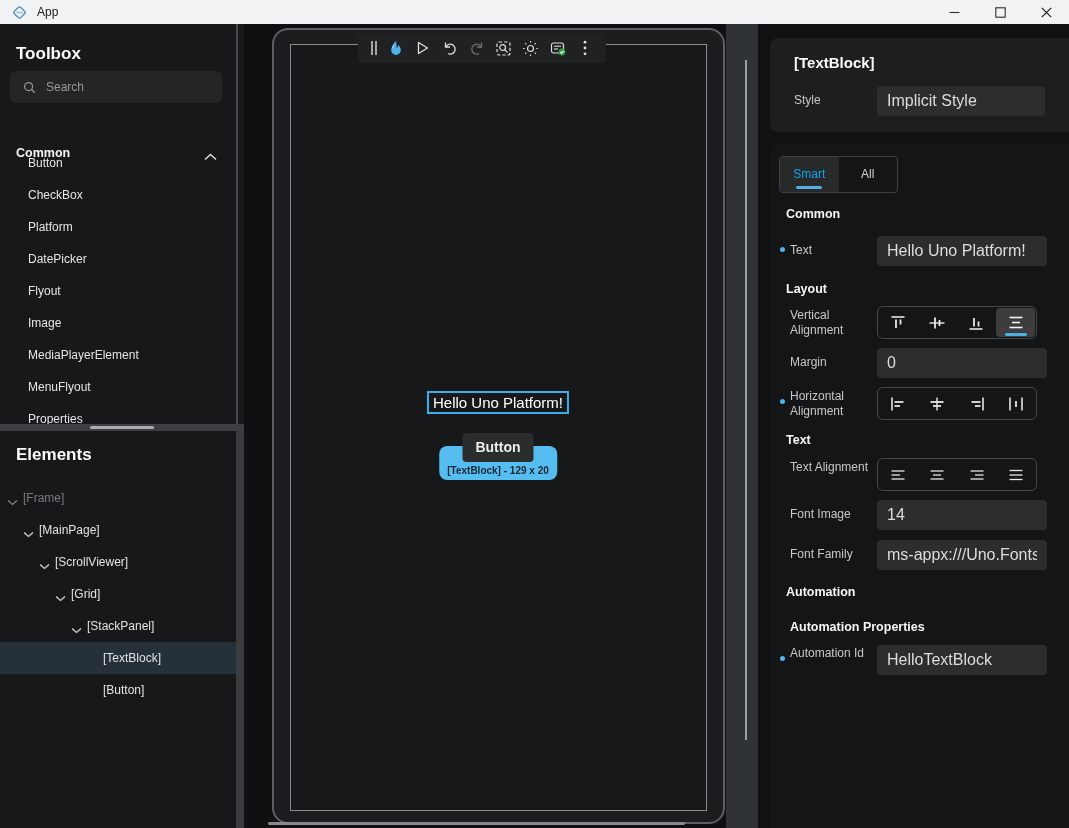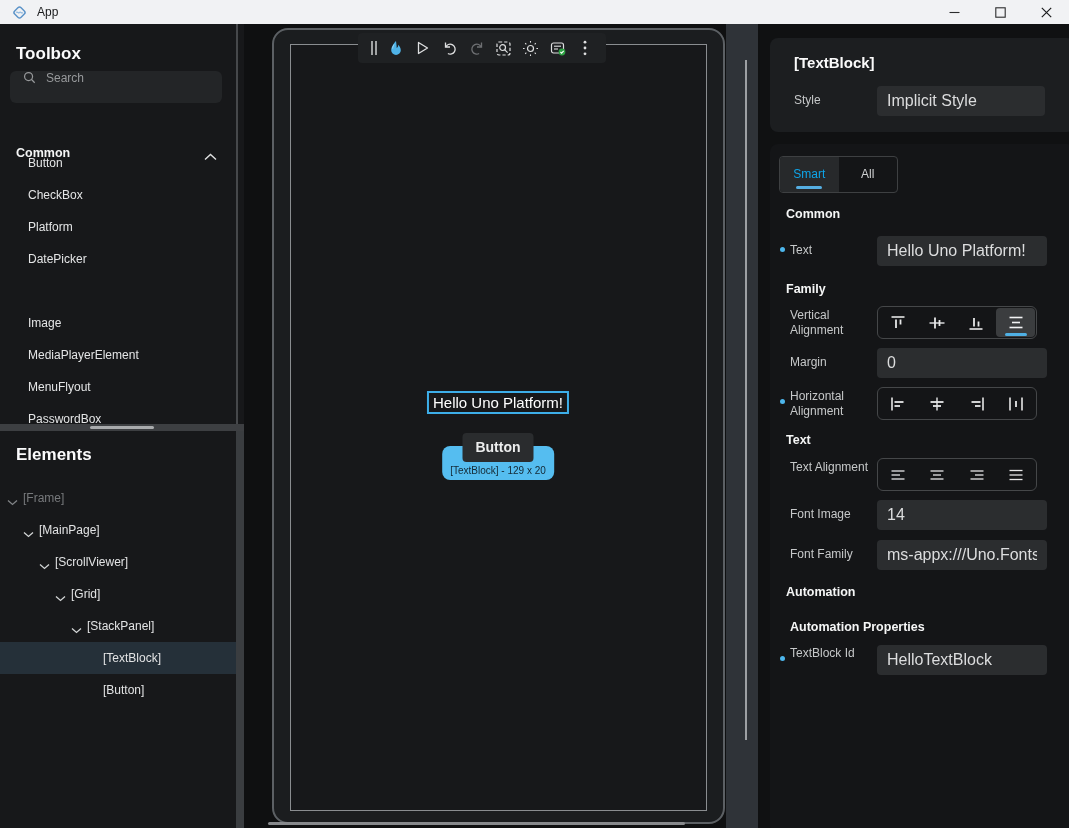"Search" #search-box { align-items: flex-start -> center }
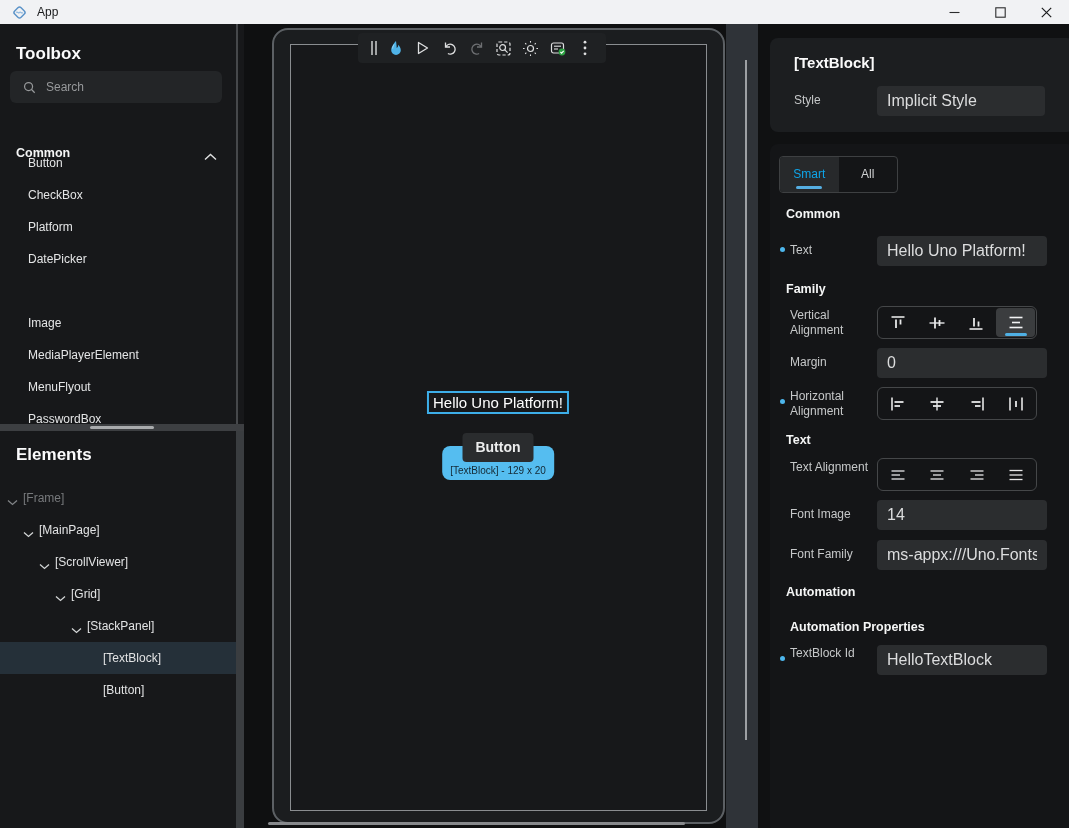"Flyout" div.tb-item { html: none -> <div>Flyout</div> }
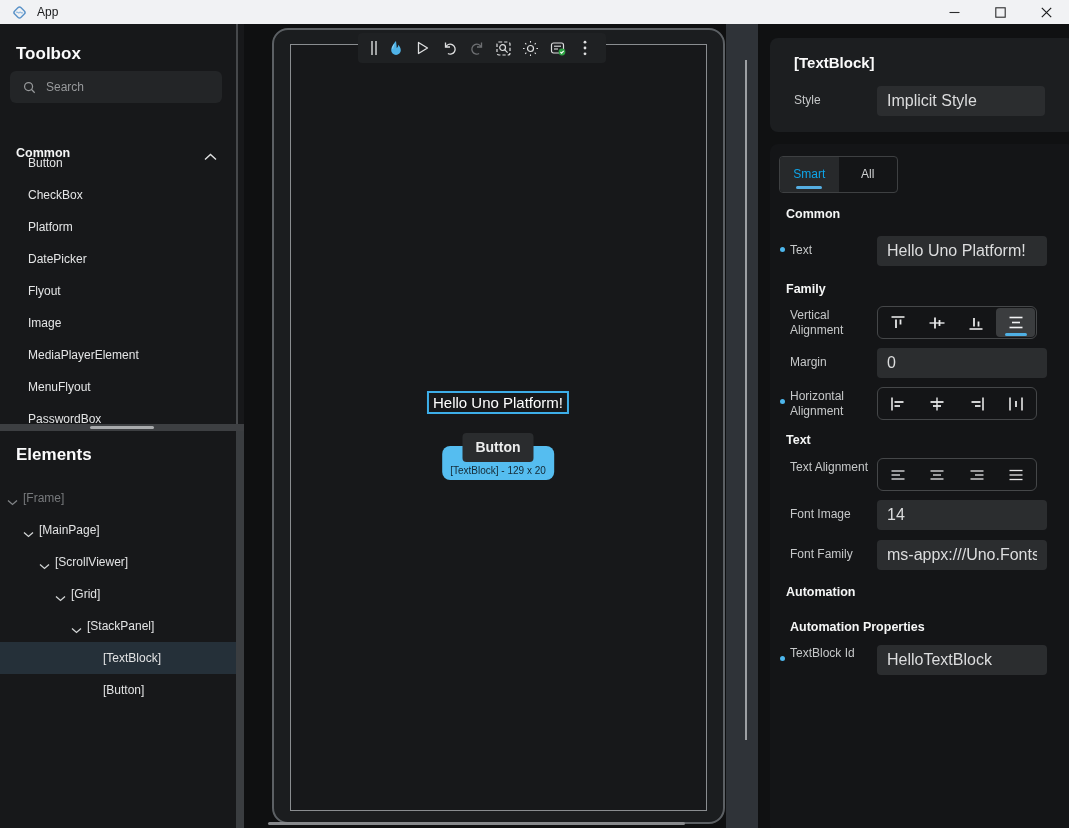"Family" div.sec-title { text: Family -> Layout }
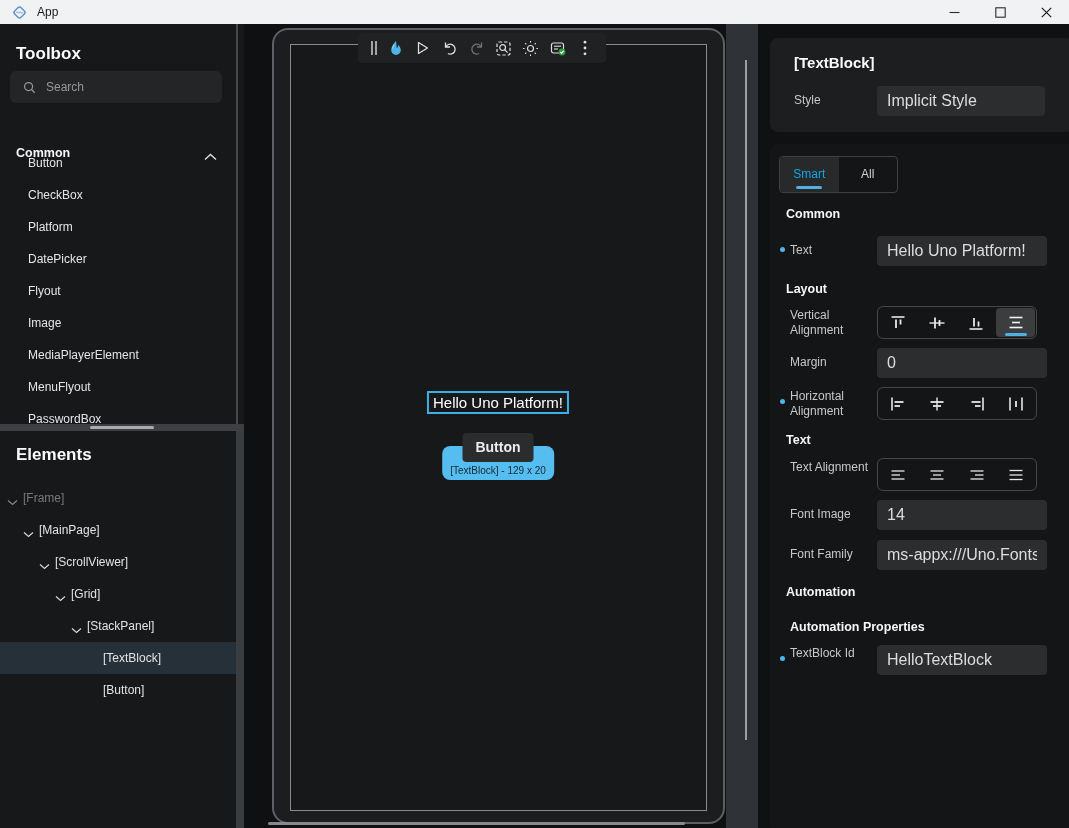"PasswordBox" div.tb-item { text: PasswordBox -> Properties }
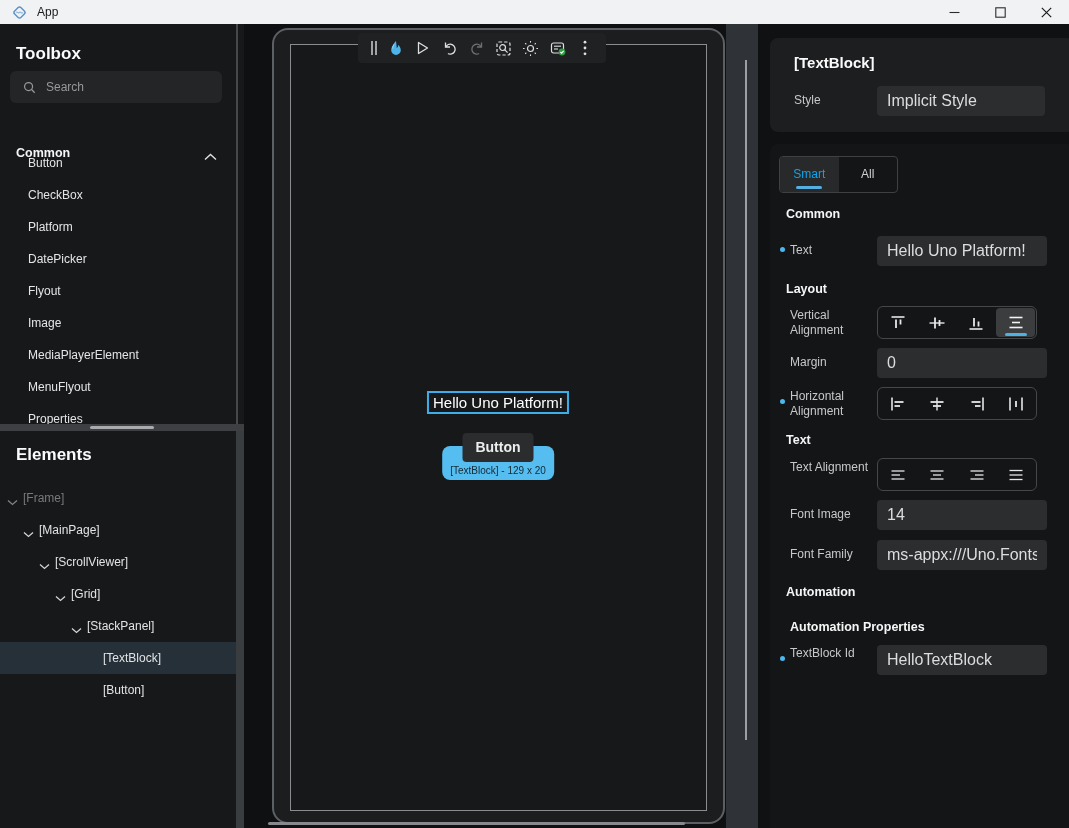"[TextBlock] - 129 x 20" #sel-badge { font-weight: 400 -> 700 }
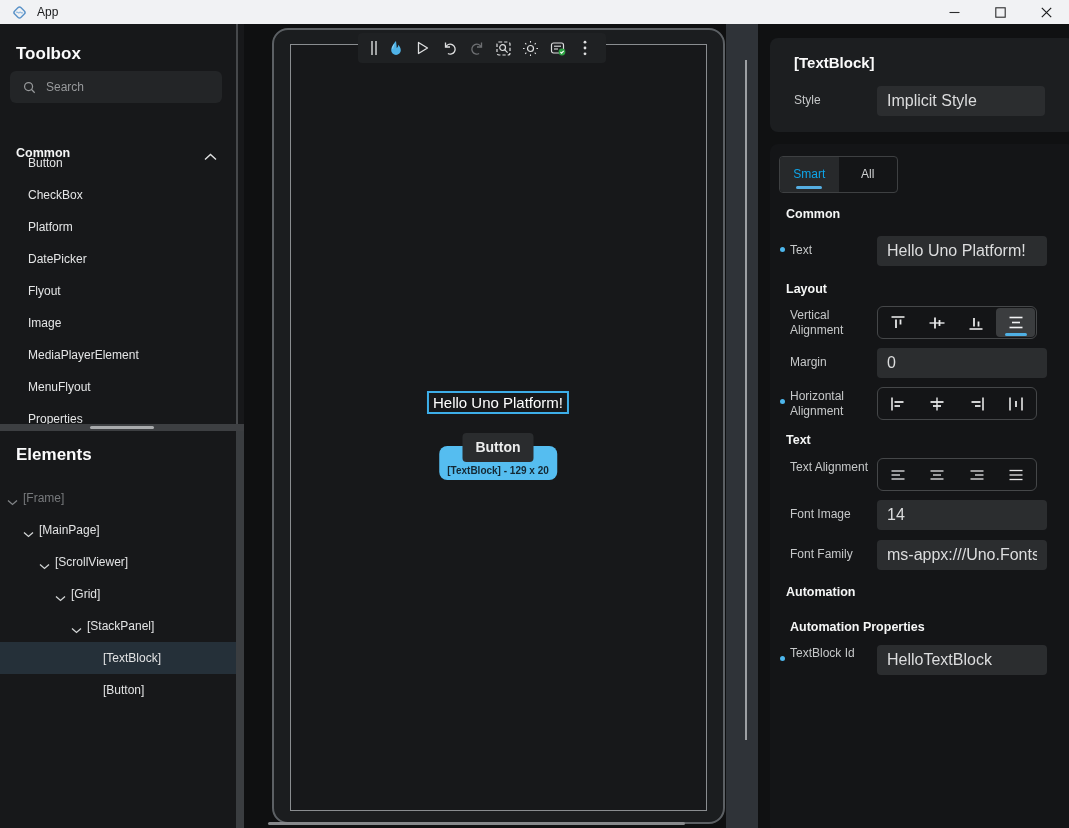"TextBlock Id" span.fld-label { text: TextBlock -> Automation }
